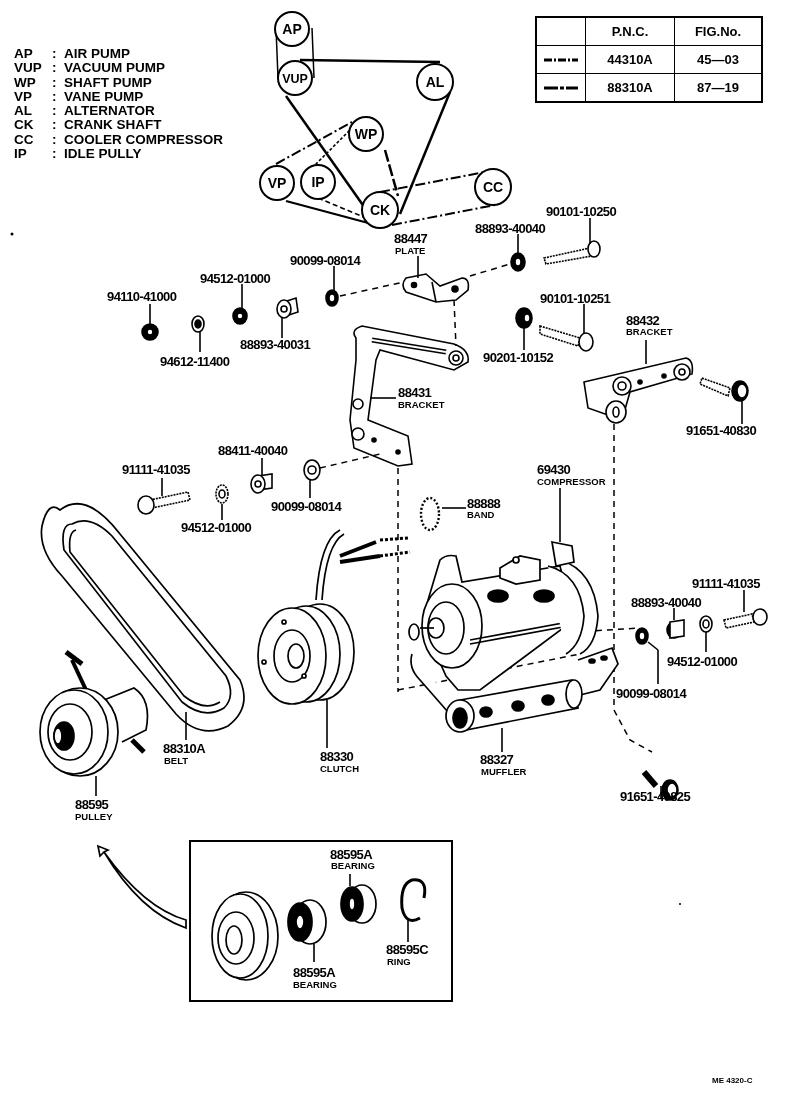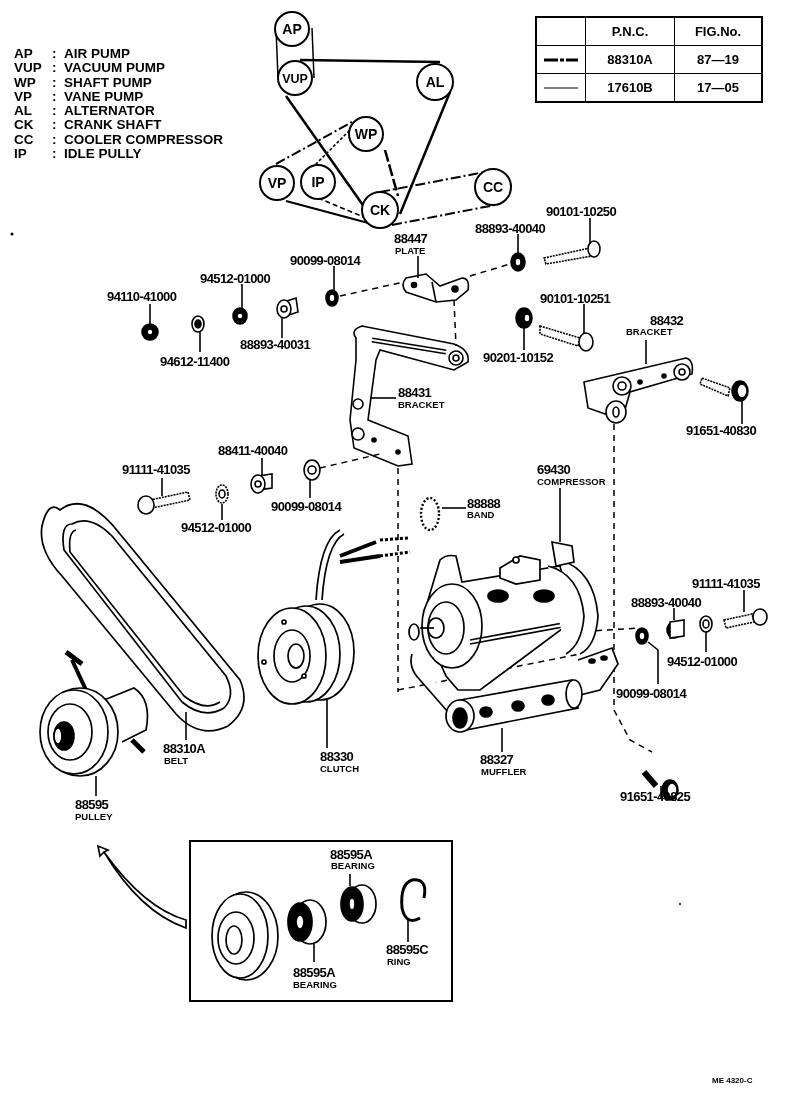"44310A" tr { html: none -> <tr> <td> <svg> <line></line> </svg> </td> <td>44310A</td> <td>45—03</td> </tr> }
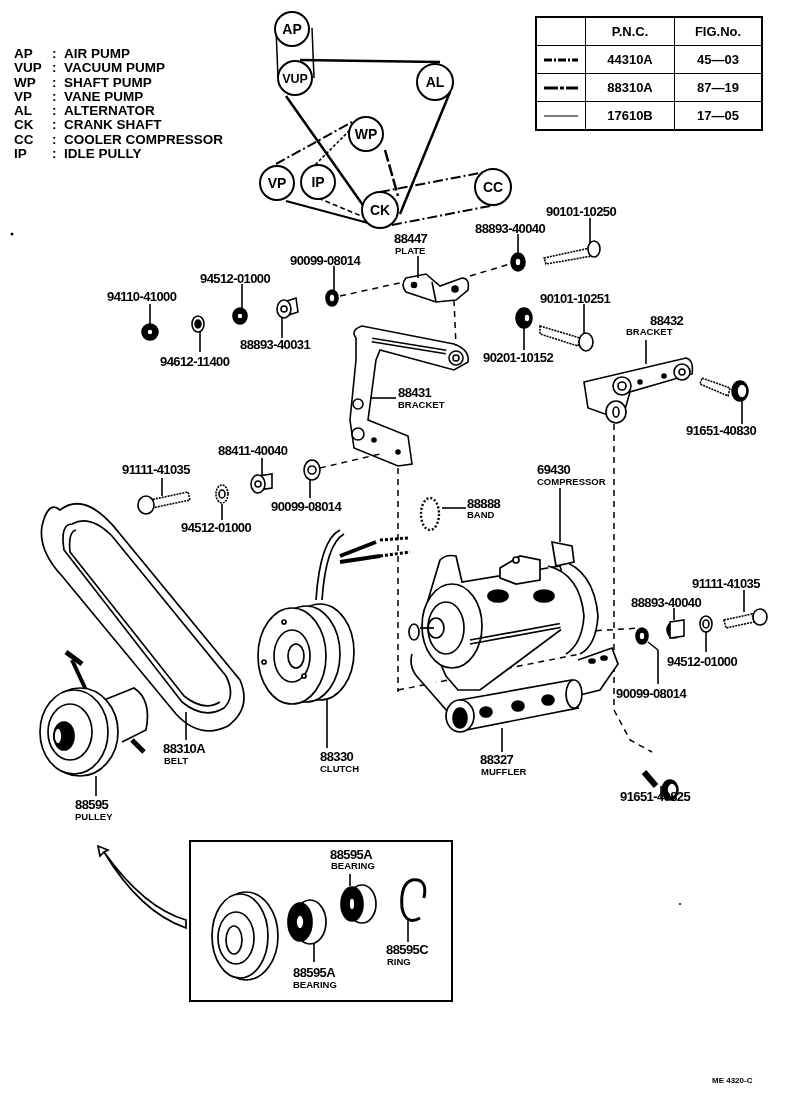"17610B" tr { html: <tr> <td> <svg> <line></line> </svg> </td> <td>17610B</td> <td>17—05</td> </tr> -> none }
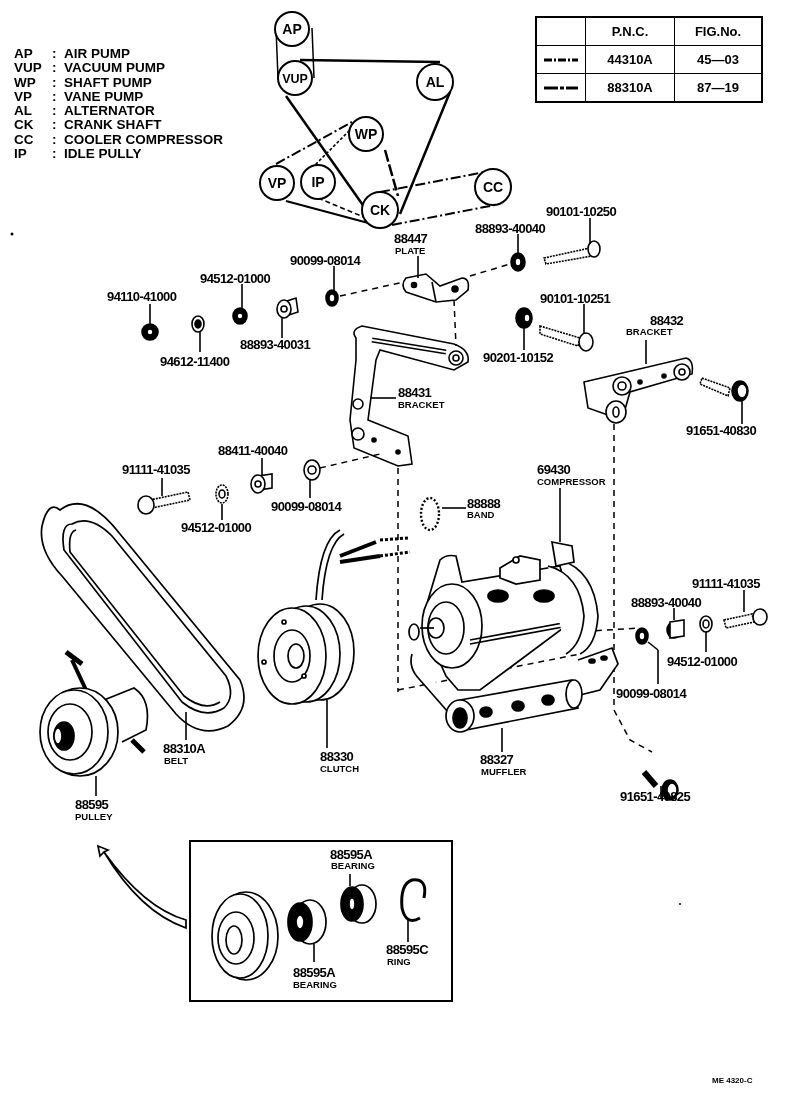"88432" div.lbl { left: 650px -> 626px }
